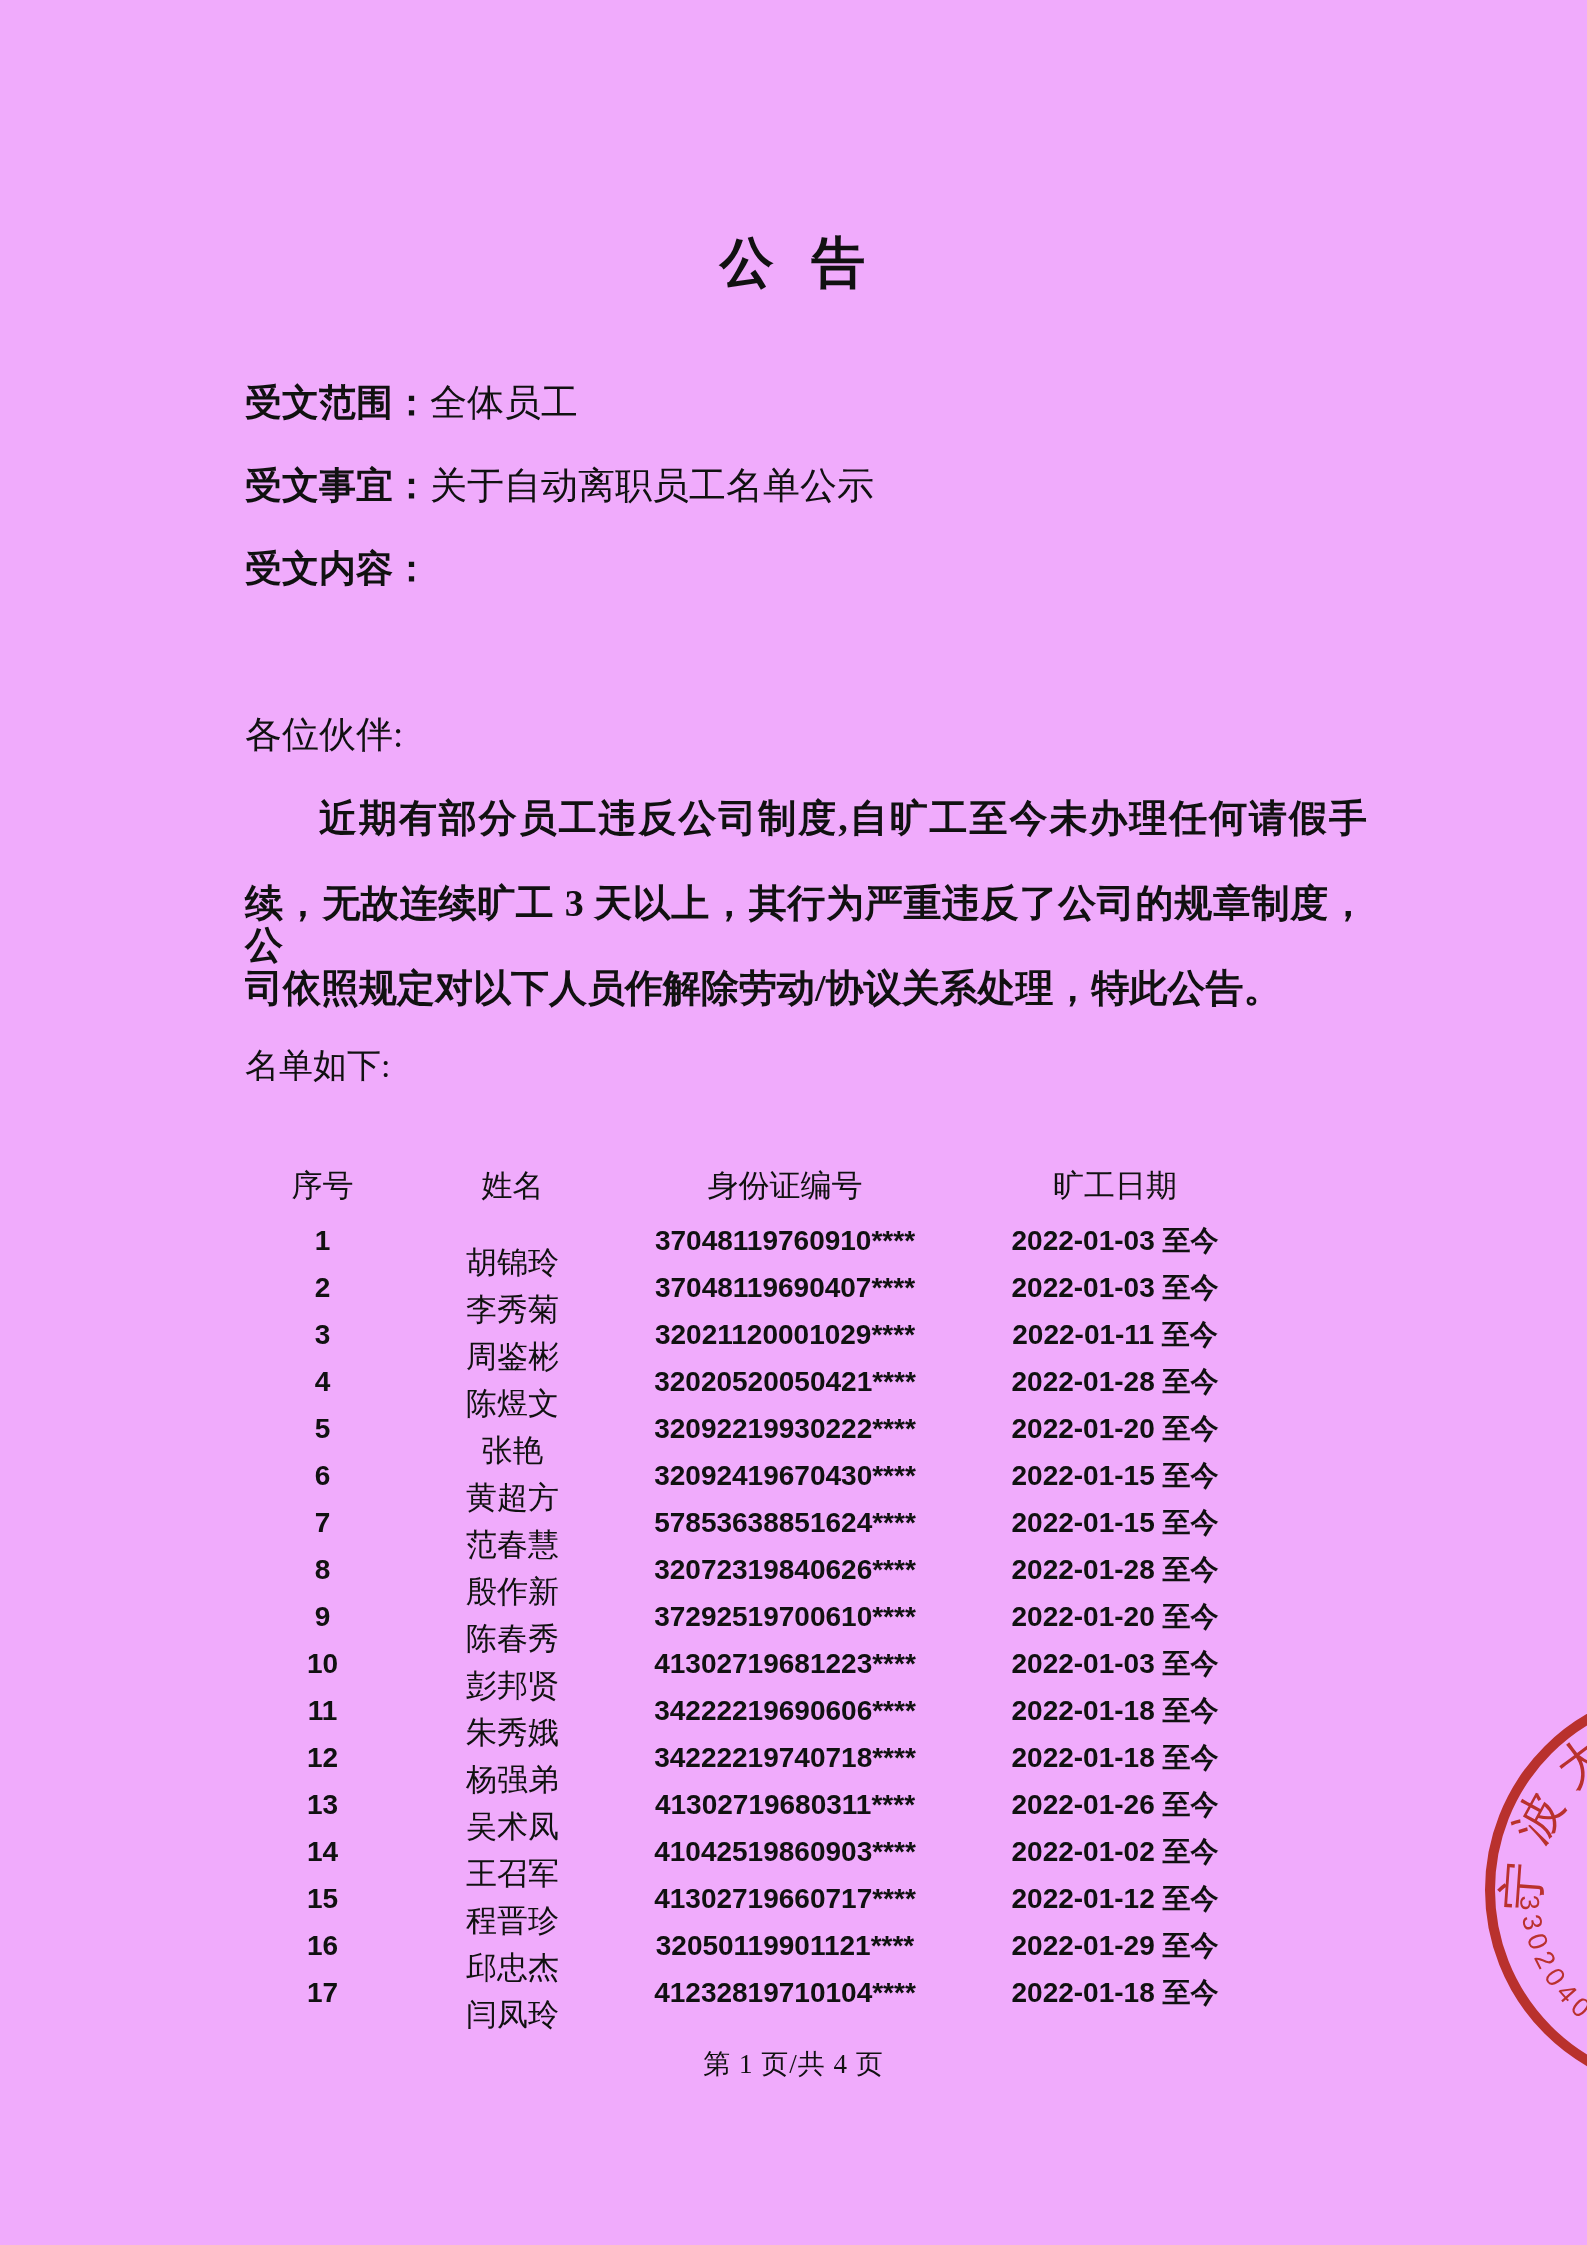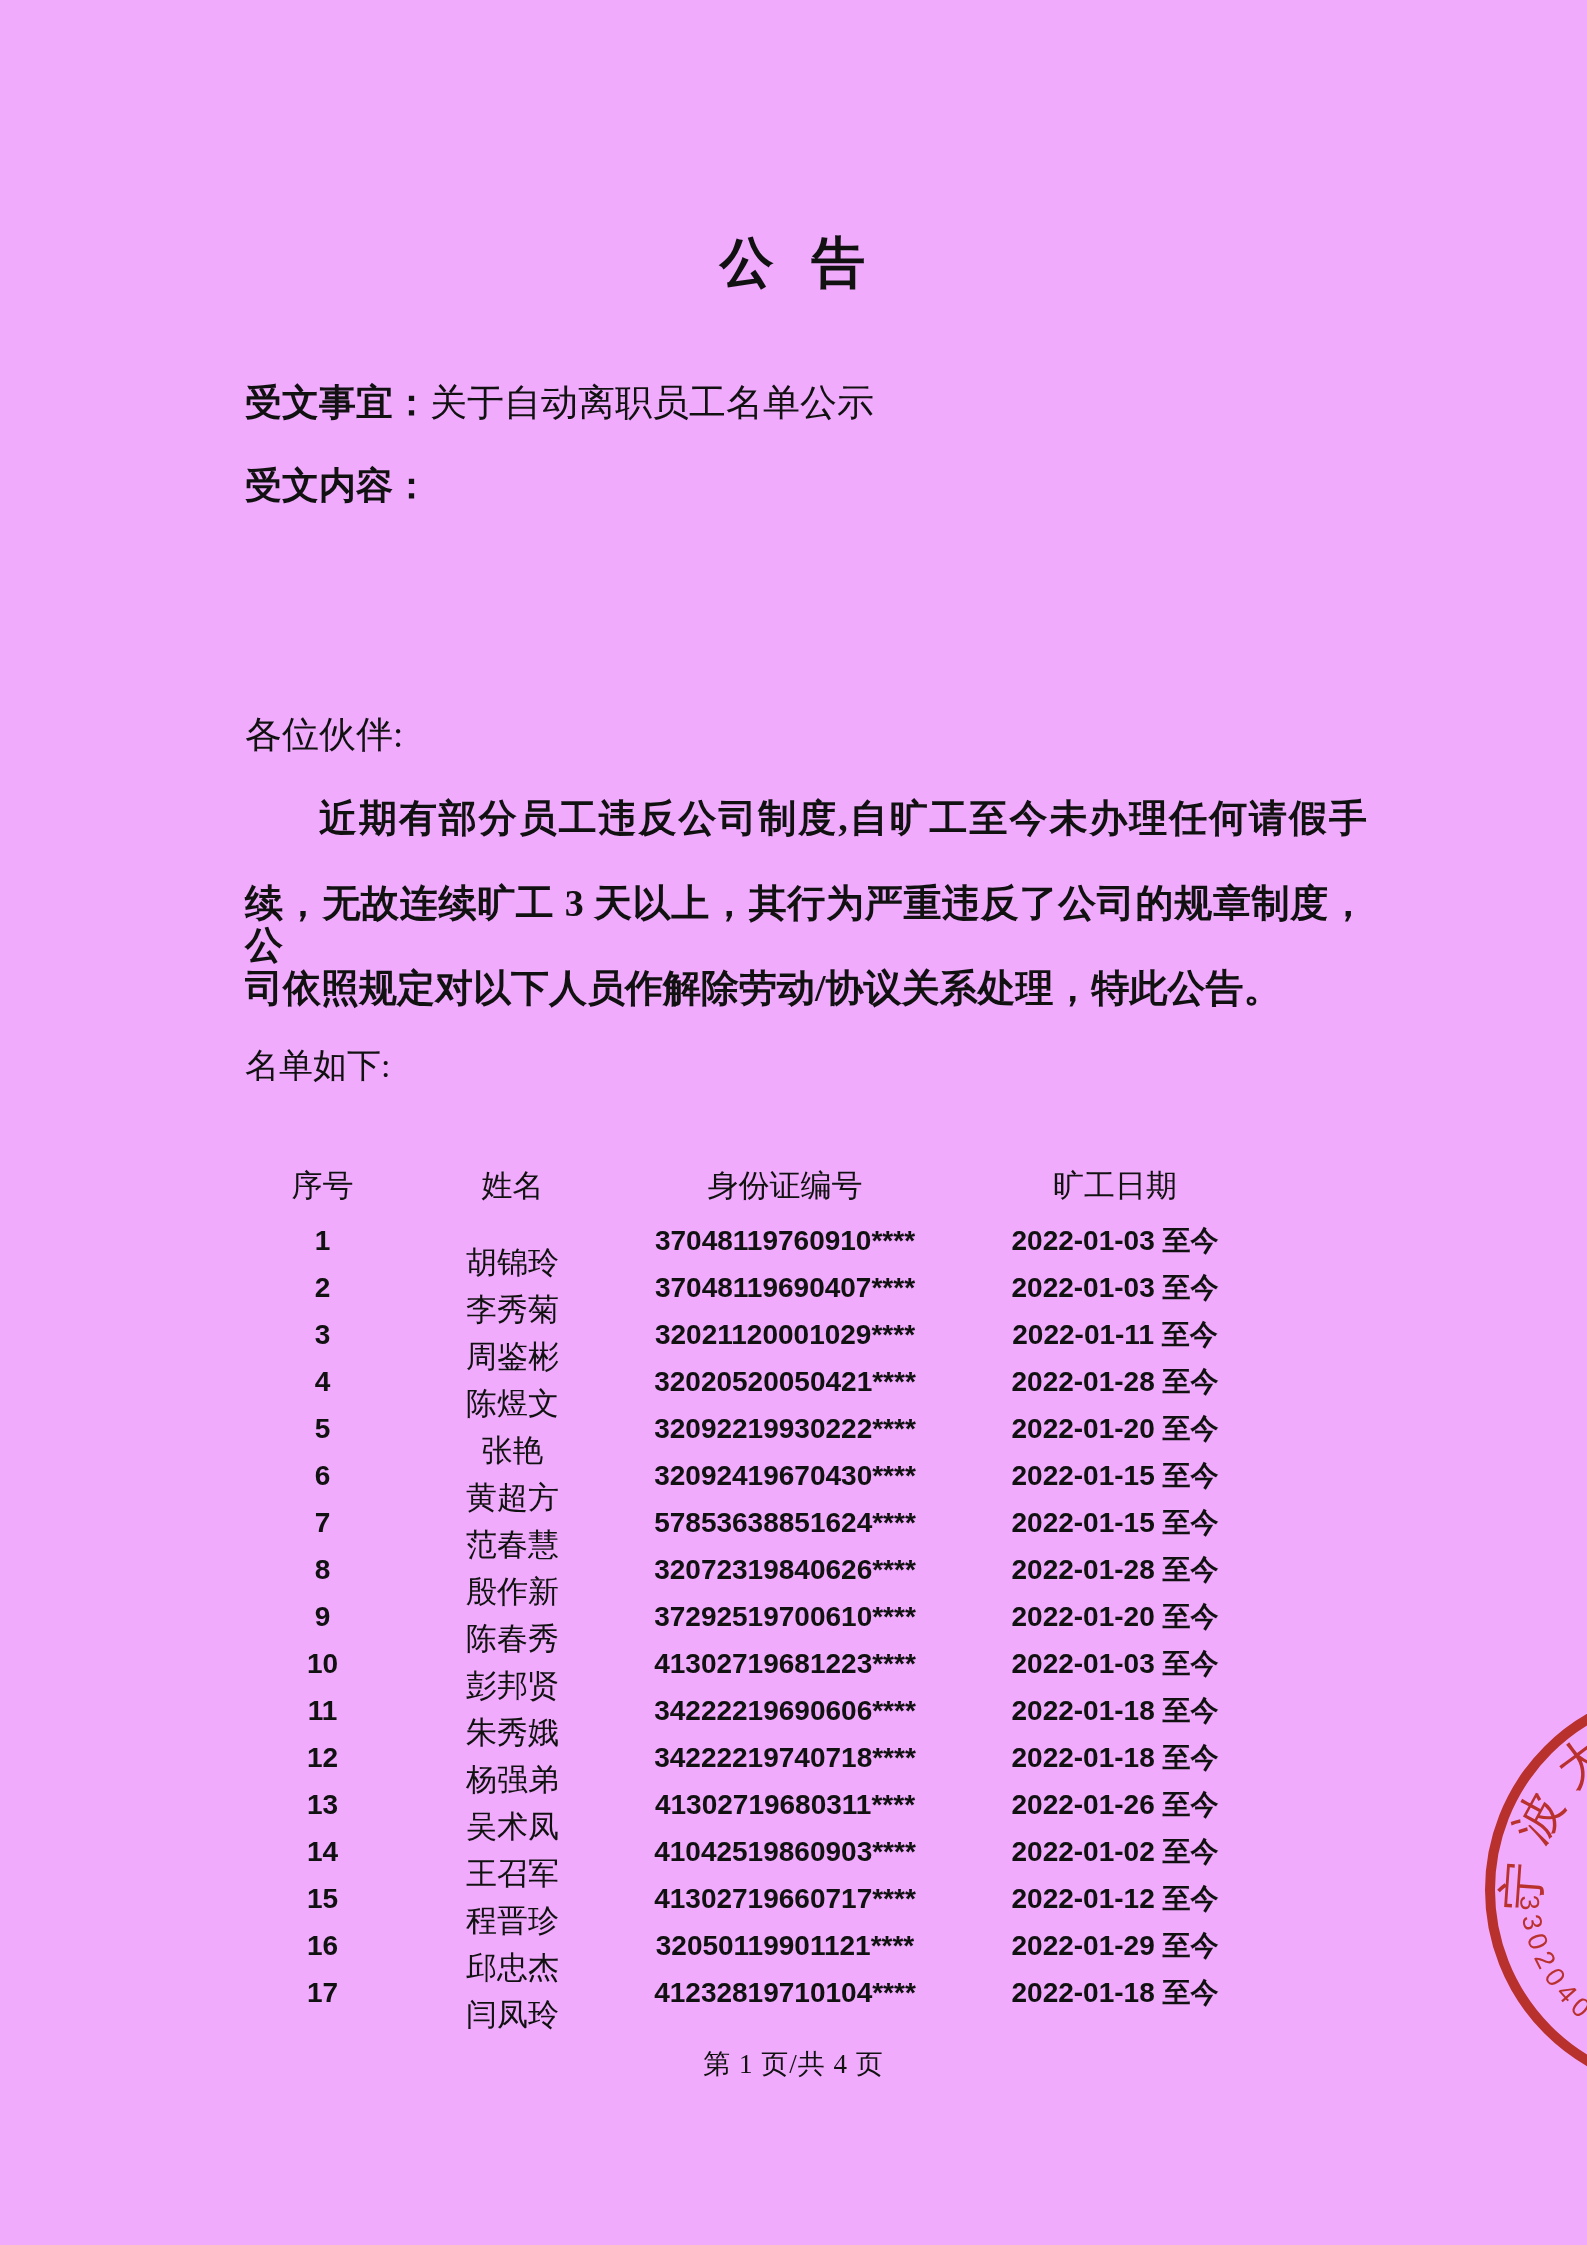"受文范围：全体员工" div.field-row { html: none -> <div><span>受文范围：</span><span>全体员工</span></div> }
